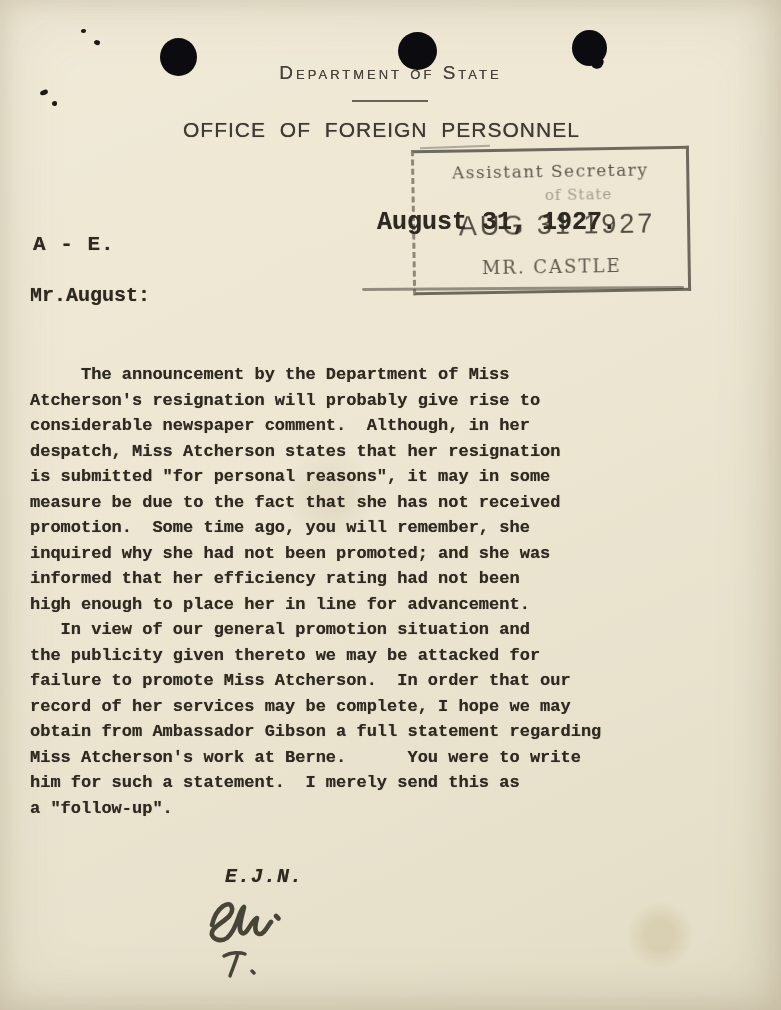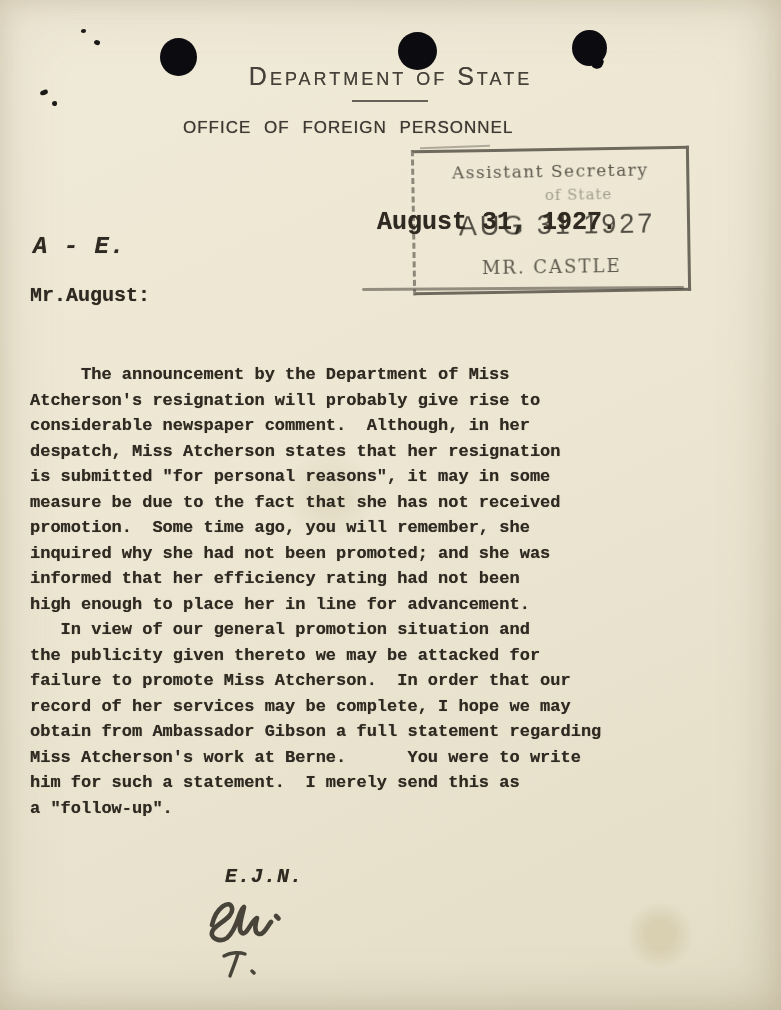"Department of State" .dept { font-size: 25px -> 19px }
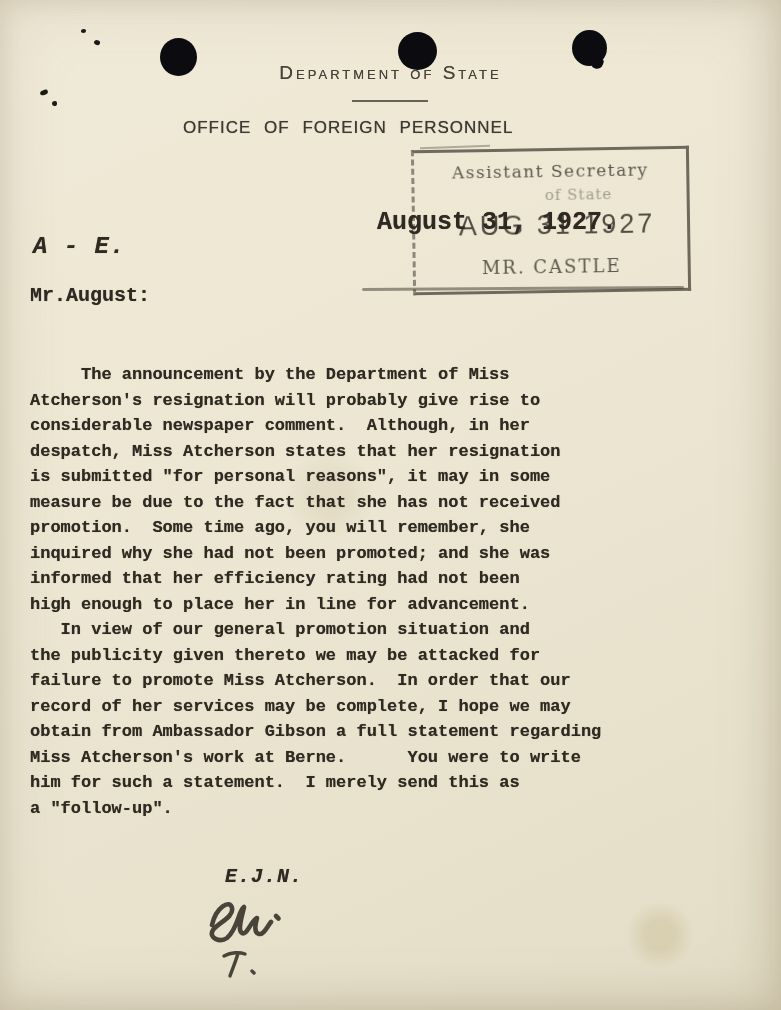"OFFICE OF FOREIGN PERSONNEL" .office { font-size: 17px -> 21px }
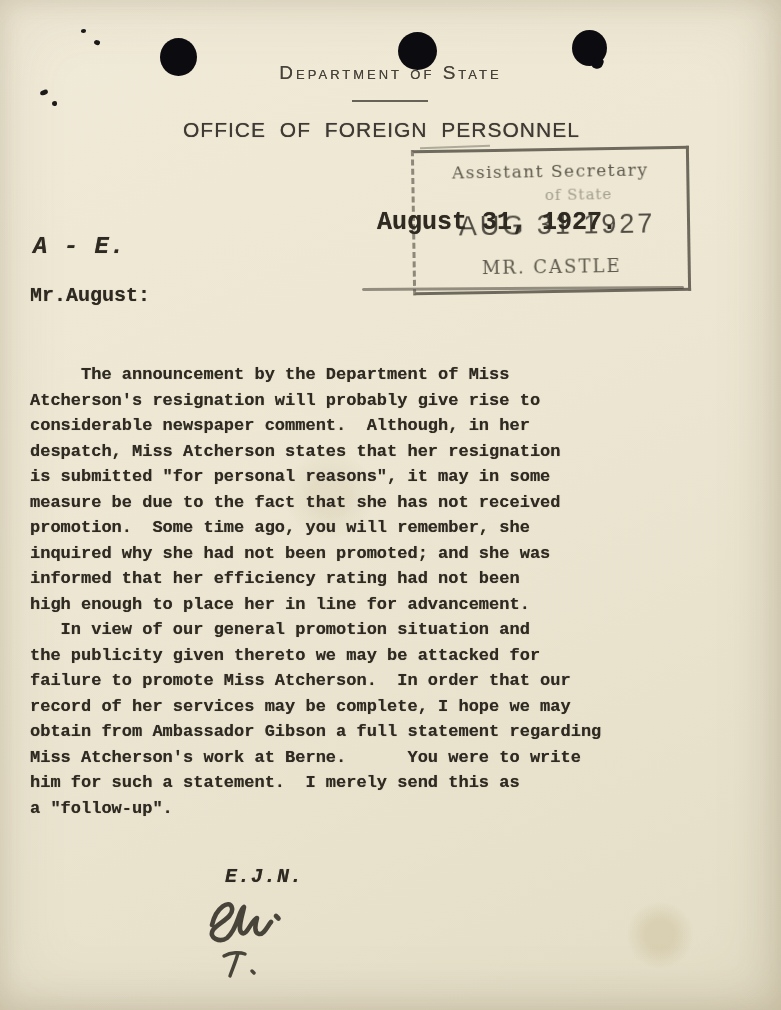"A - E." .routing { font-size: 24px -> 21px; font-style: italic -> none }
